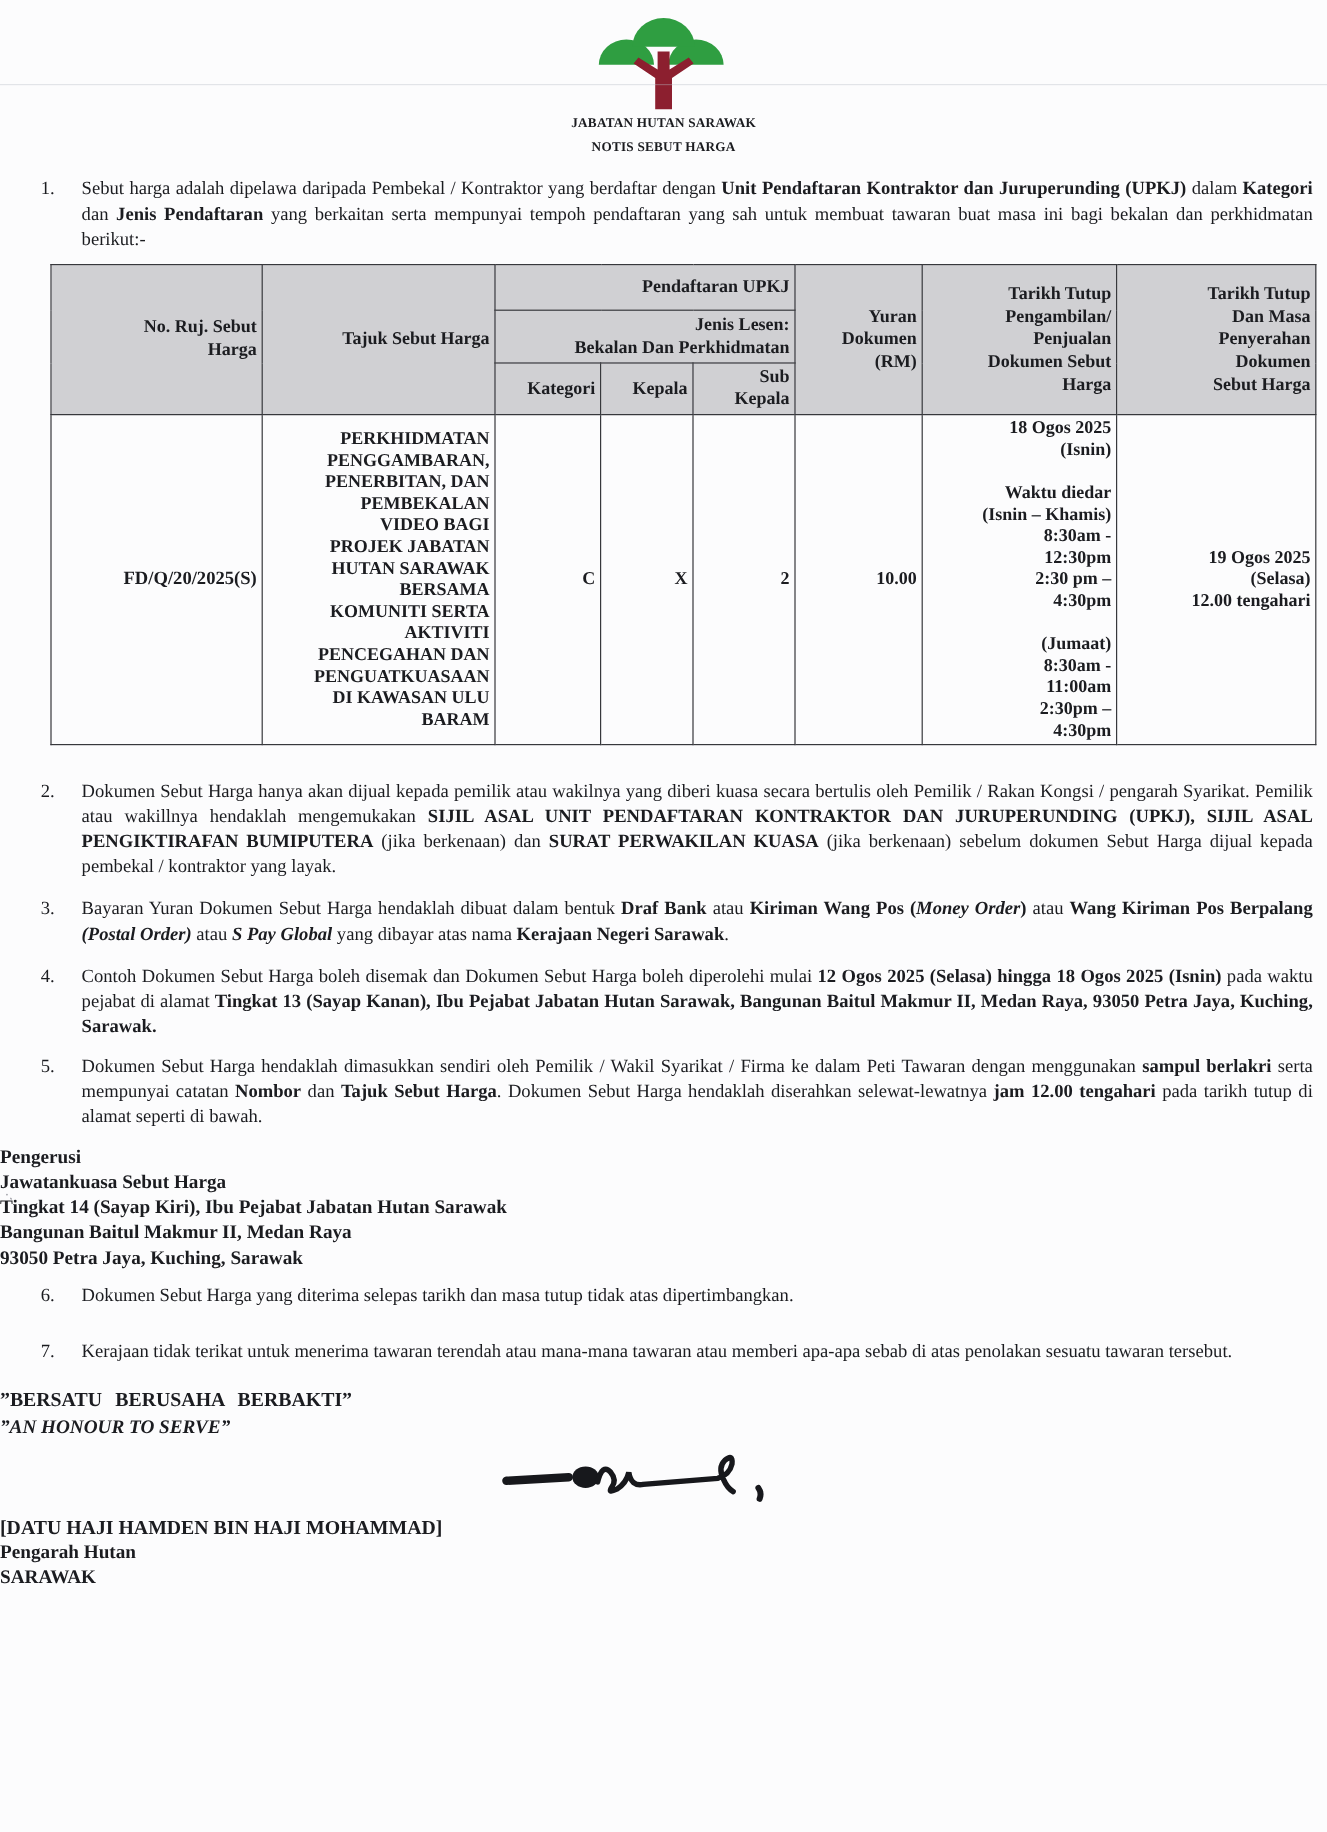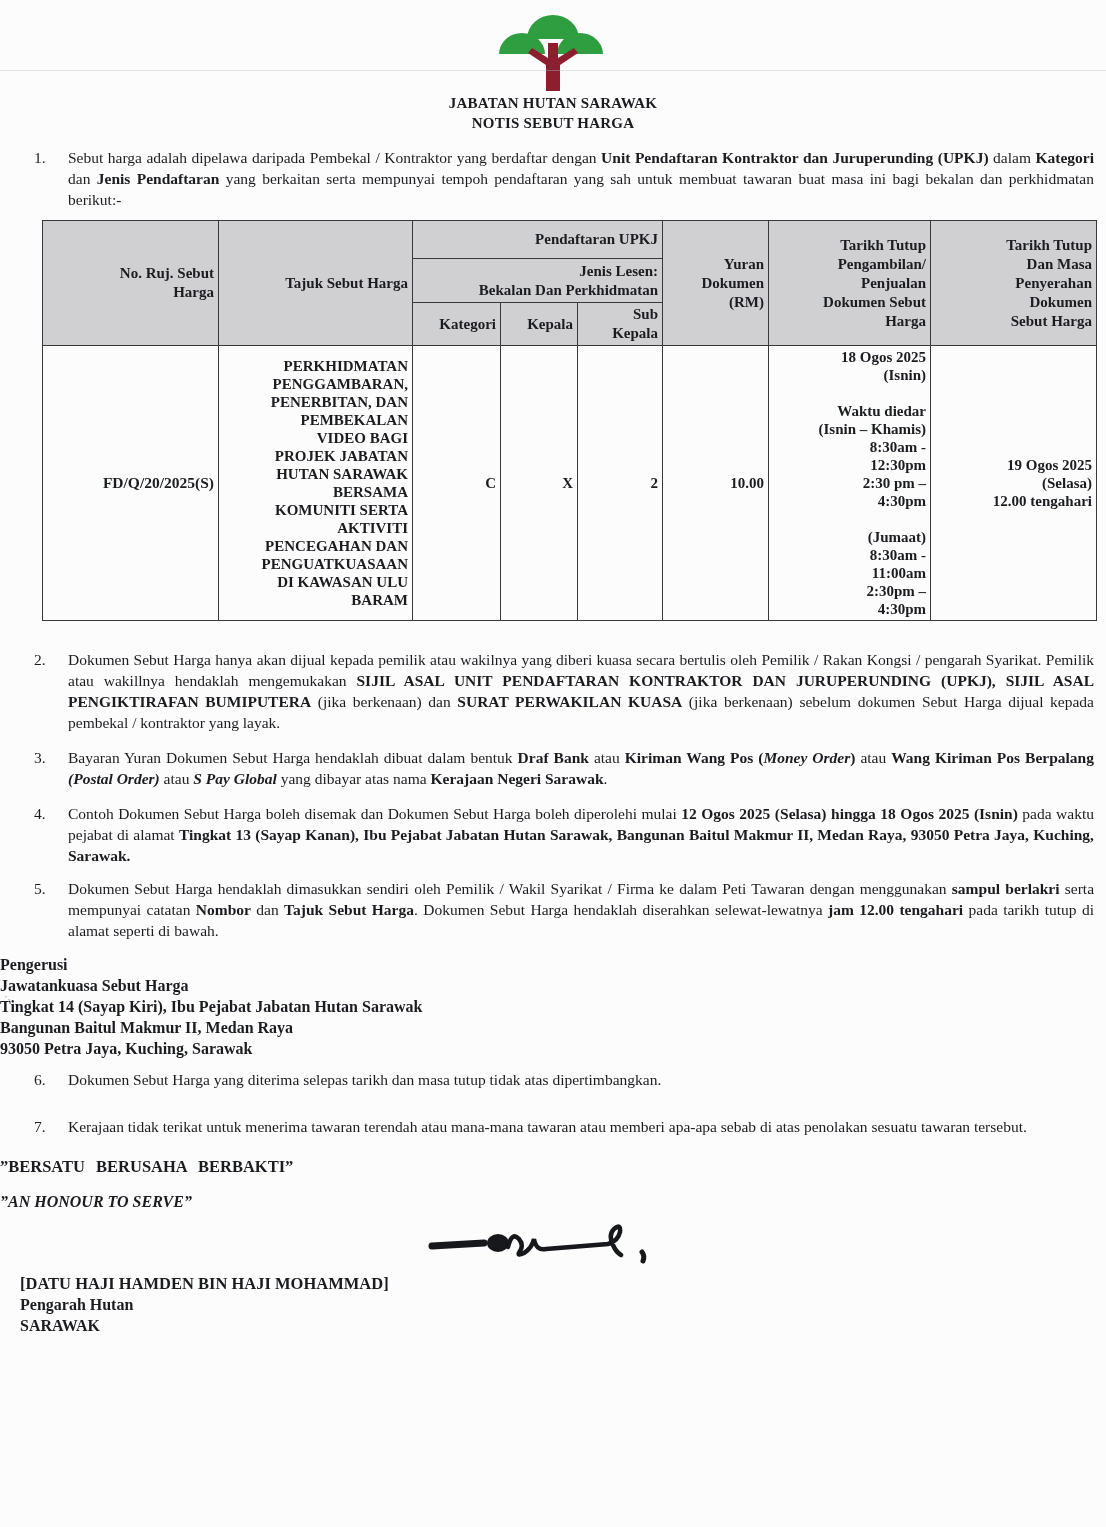"JABATAN HUTAN SARAWAK" .title-line { font-size: 15px -> 11px }
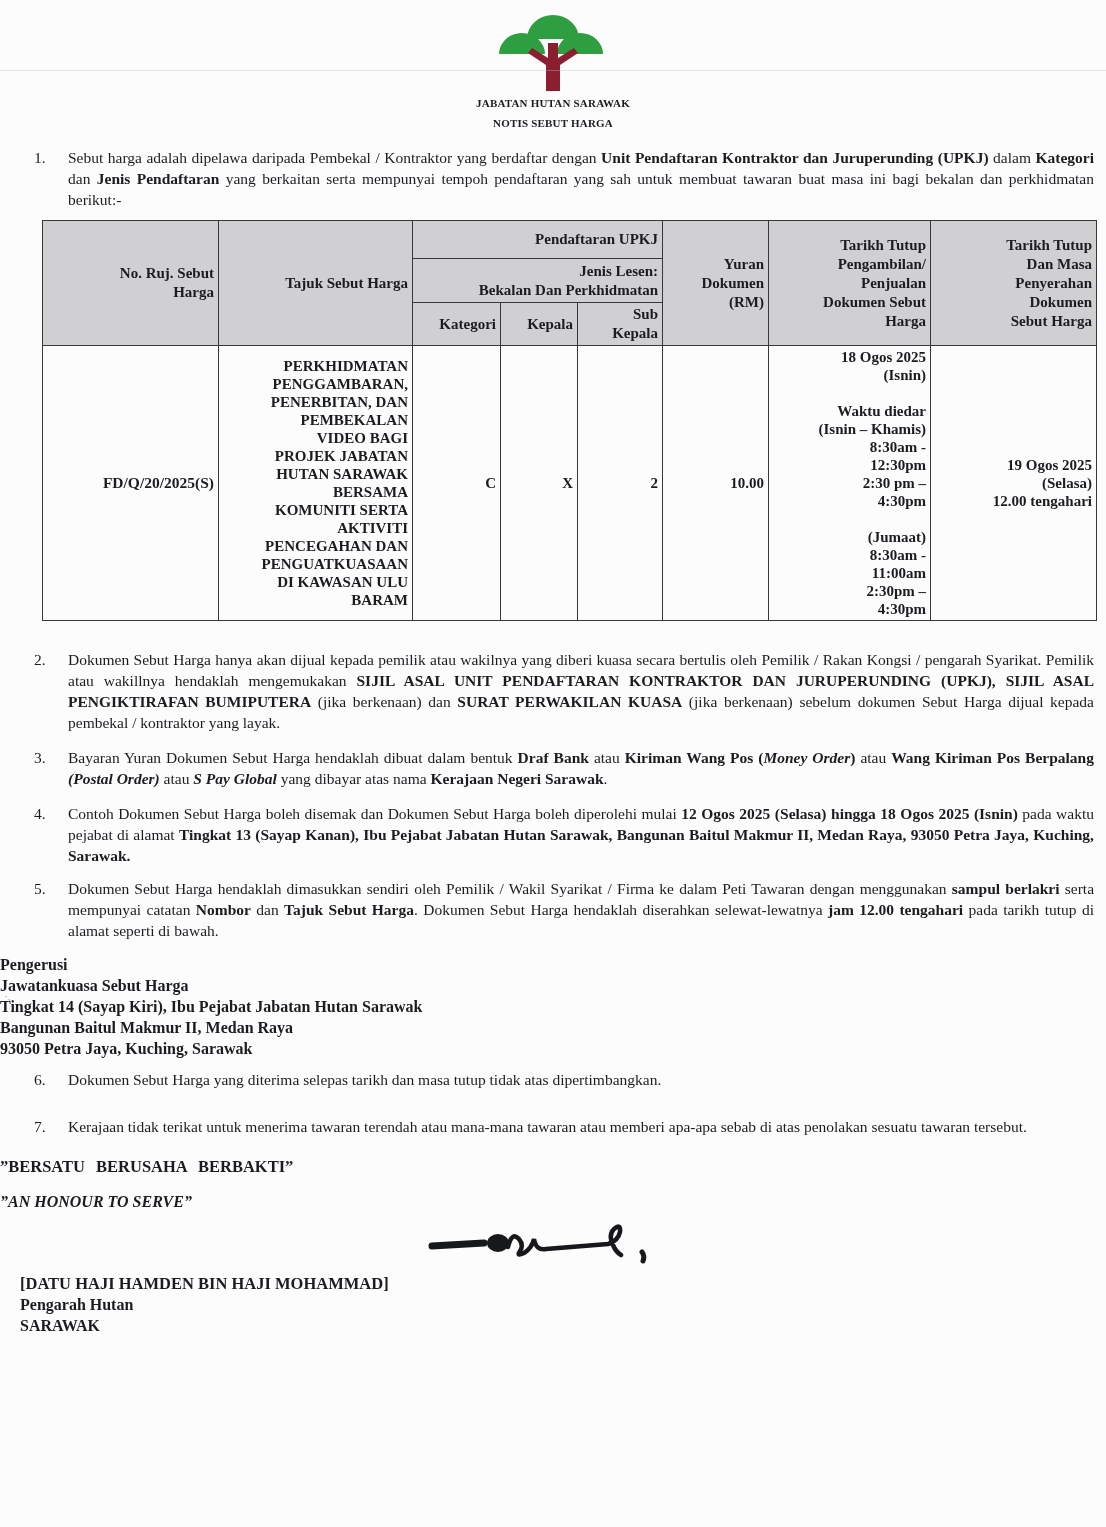"”AN HONOUR TO SERVE”" .motto2 { margin-top: 14px -> 2px }
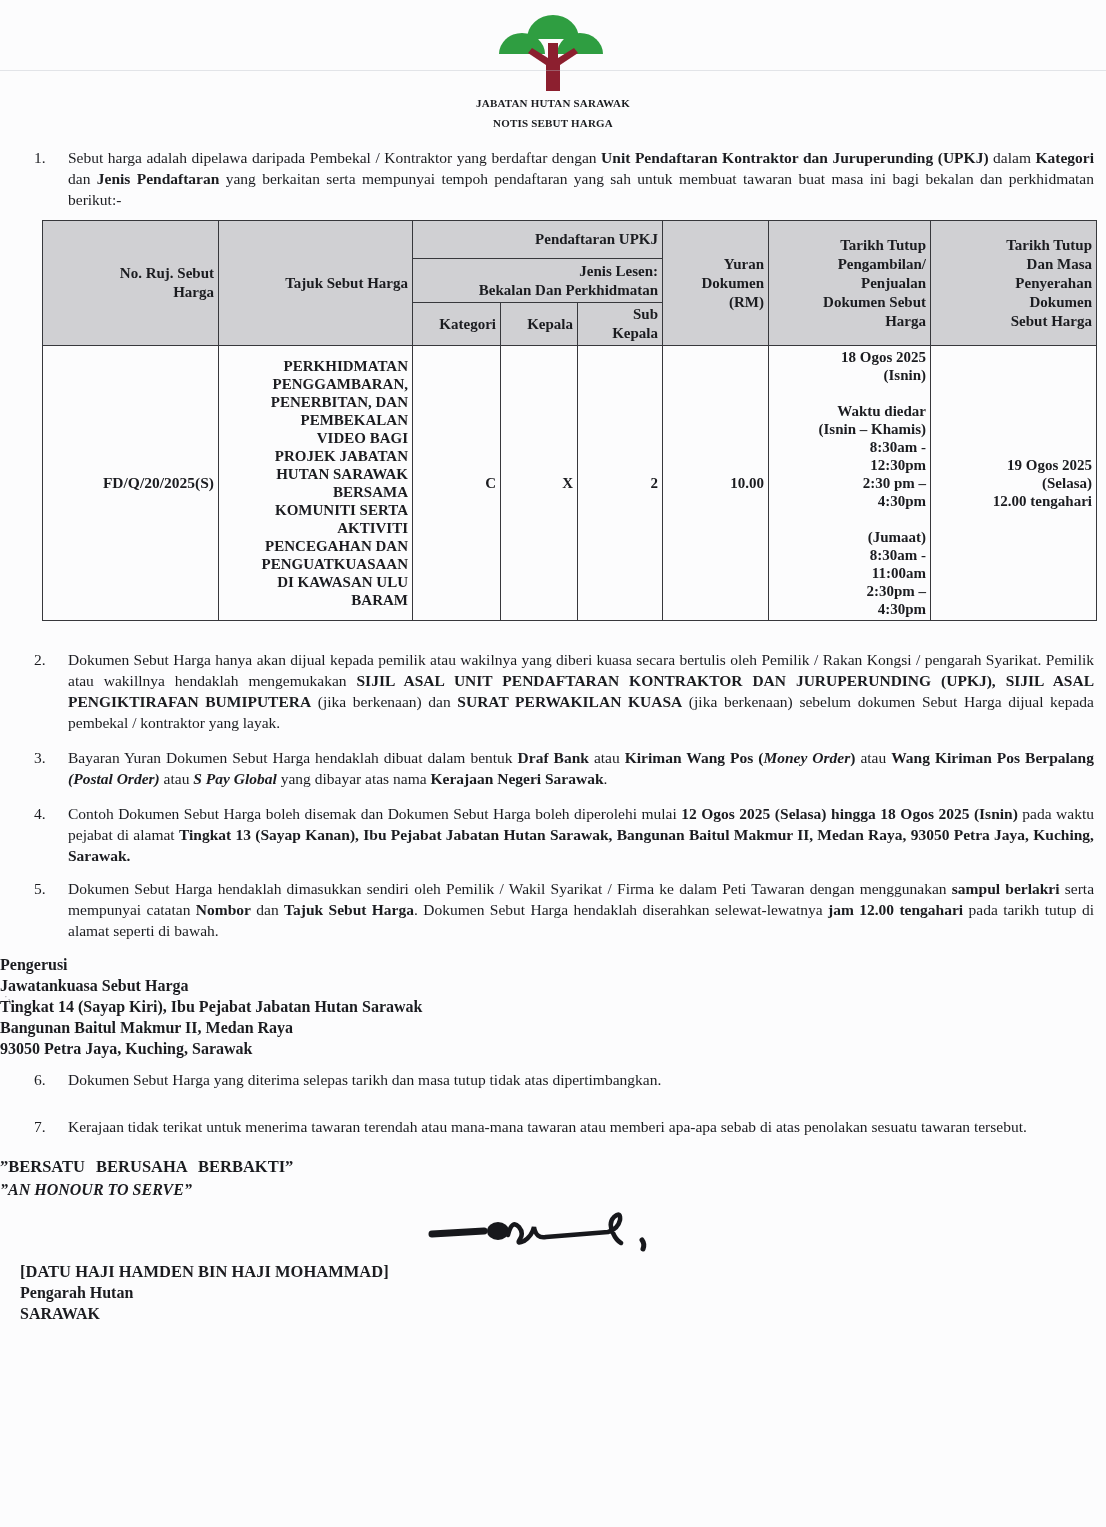"[DATU HAJI HAMDEN BIN HAJI" .sig-wrap { padding-left: 20px -> none }
